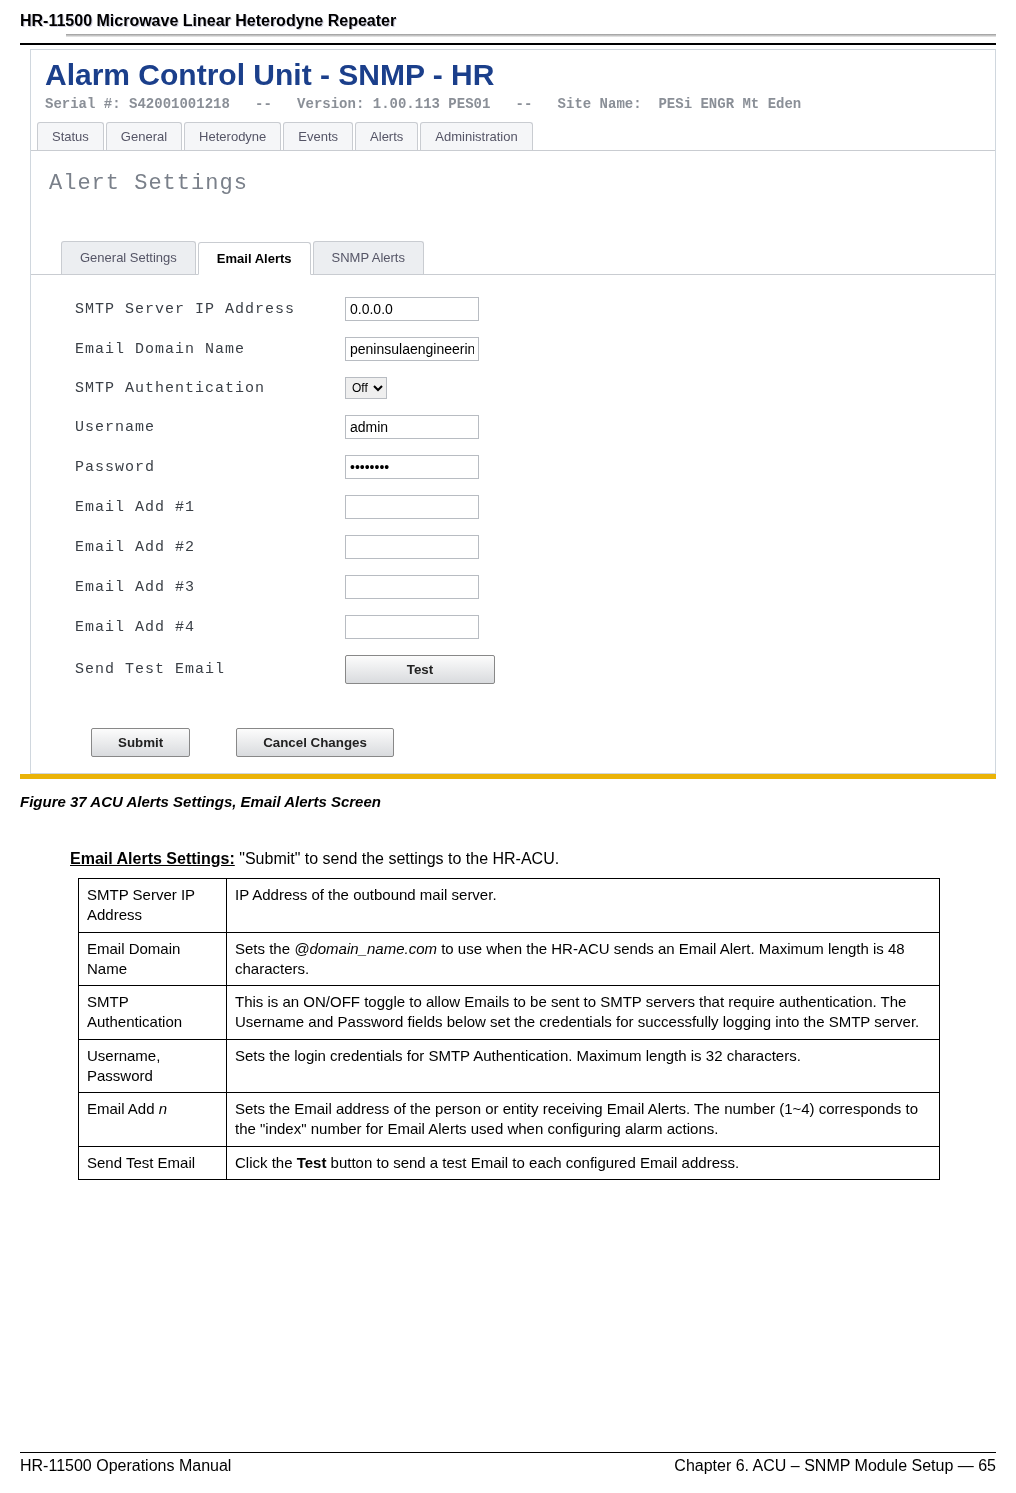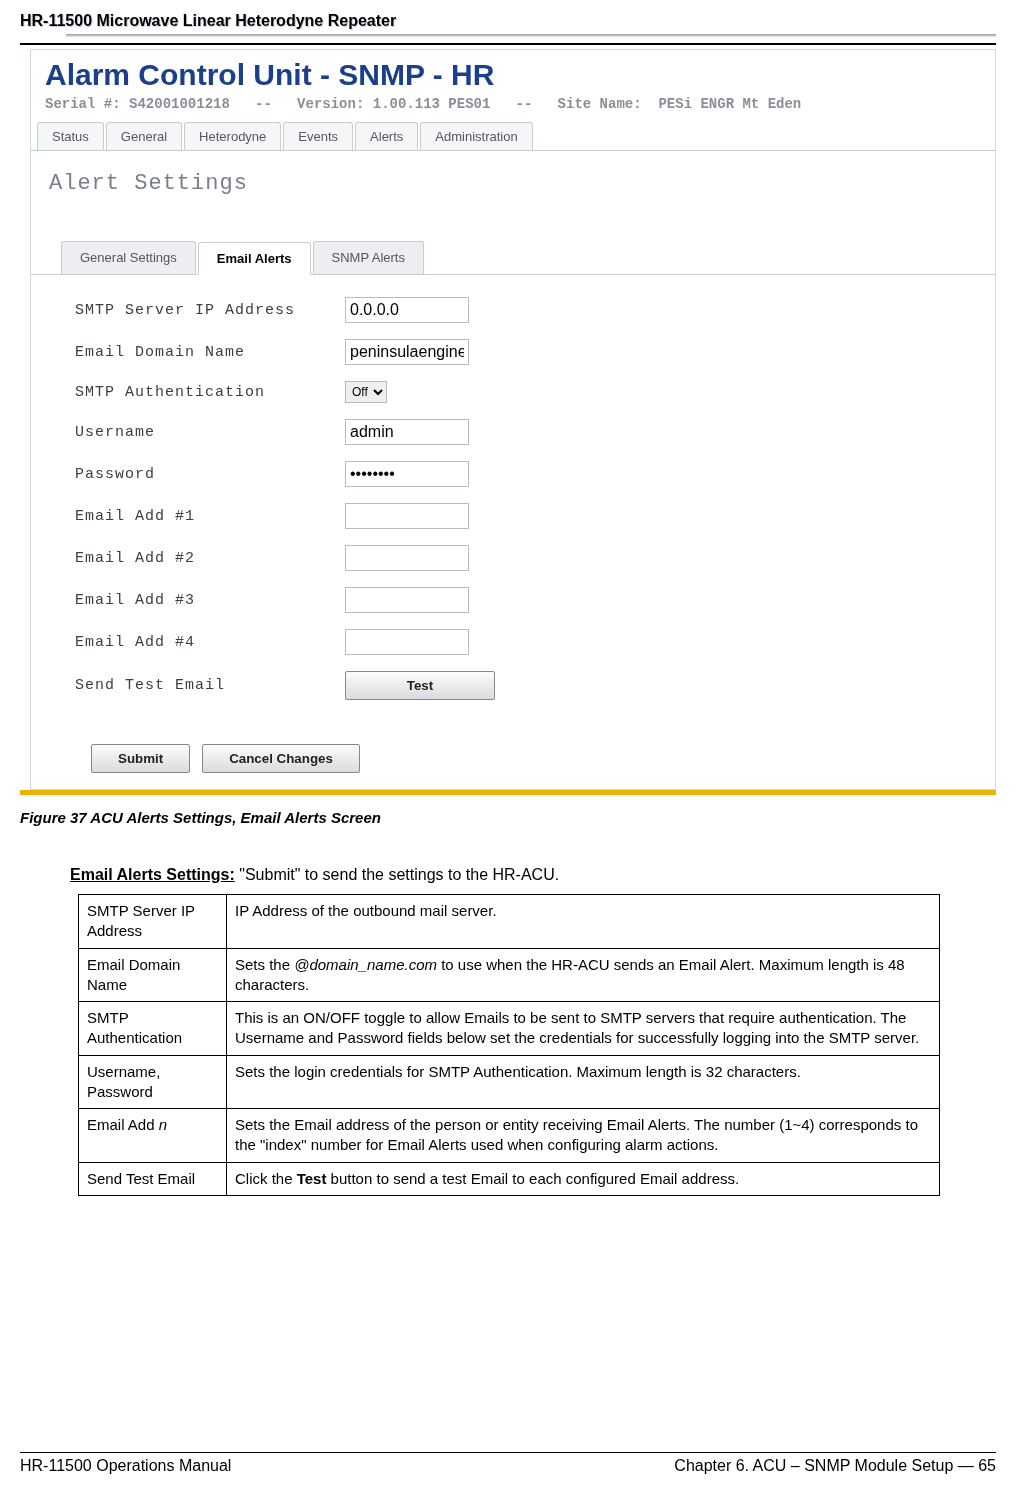"0.0.0.0" .form-input { font-size: 16px -> 14px; width: 124px -> 134px }
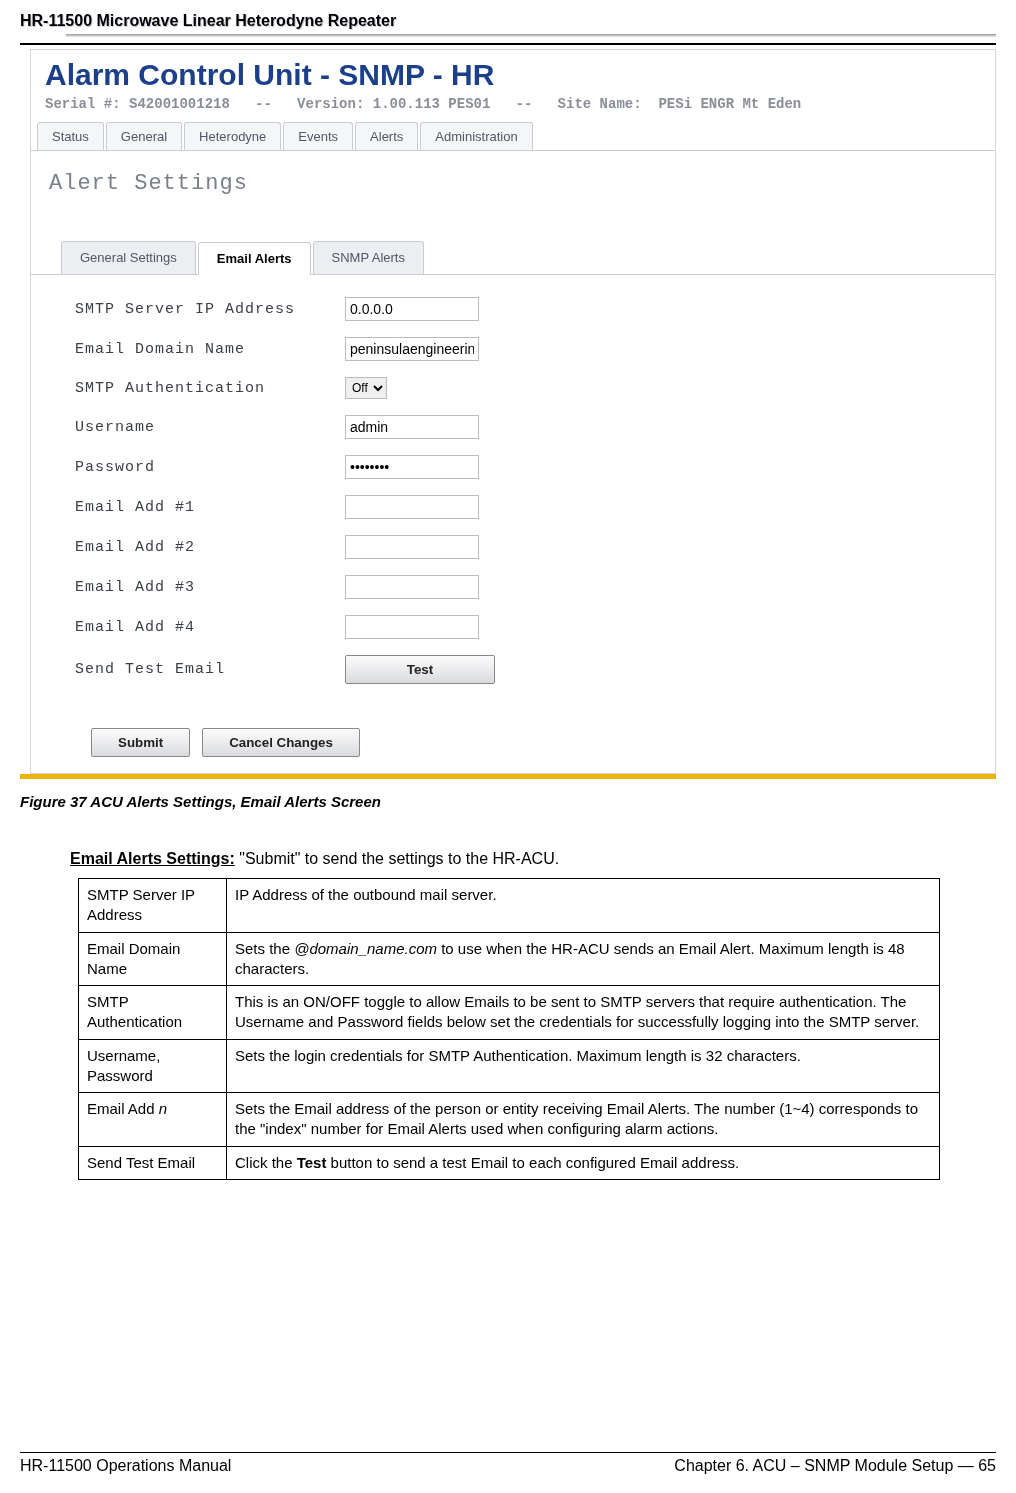"Submit" .btn-row { gap: 12px -> 46px }
